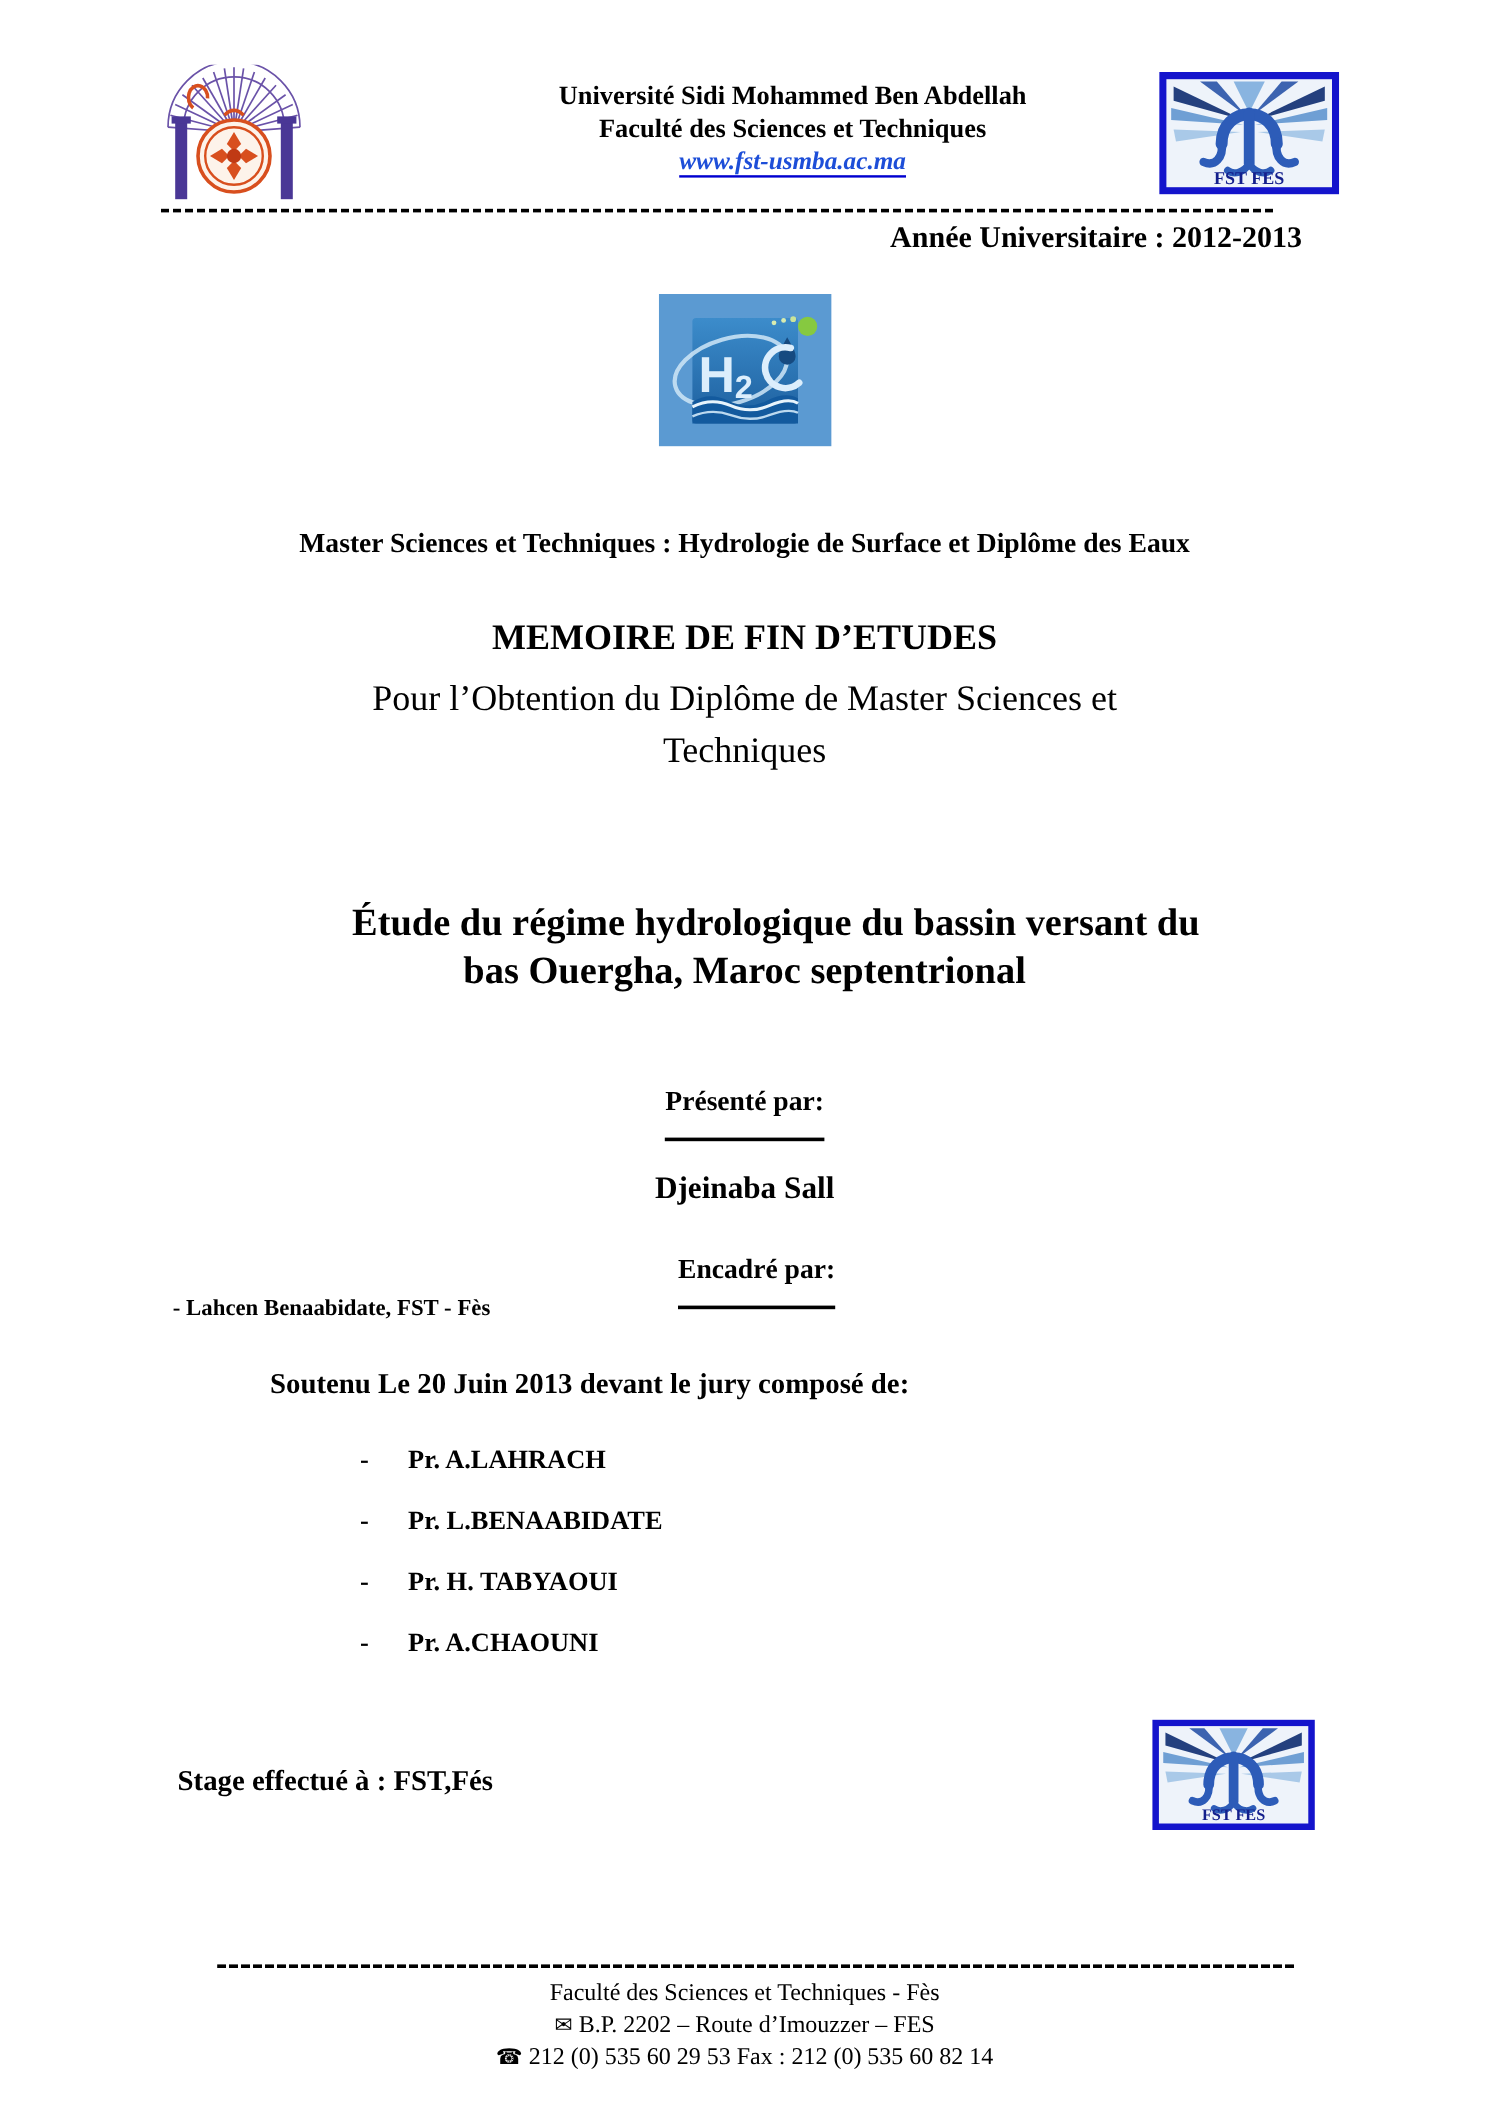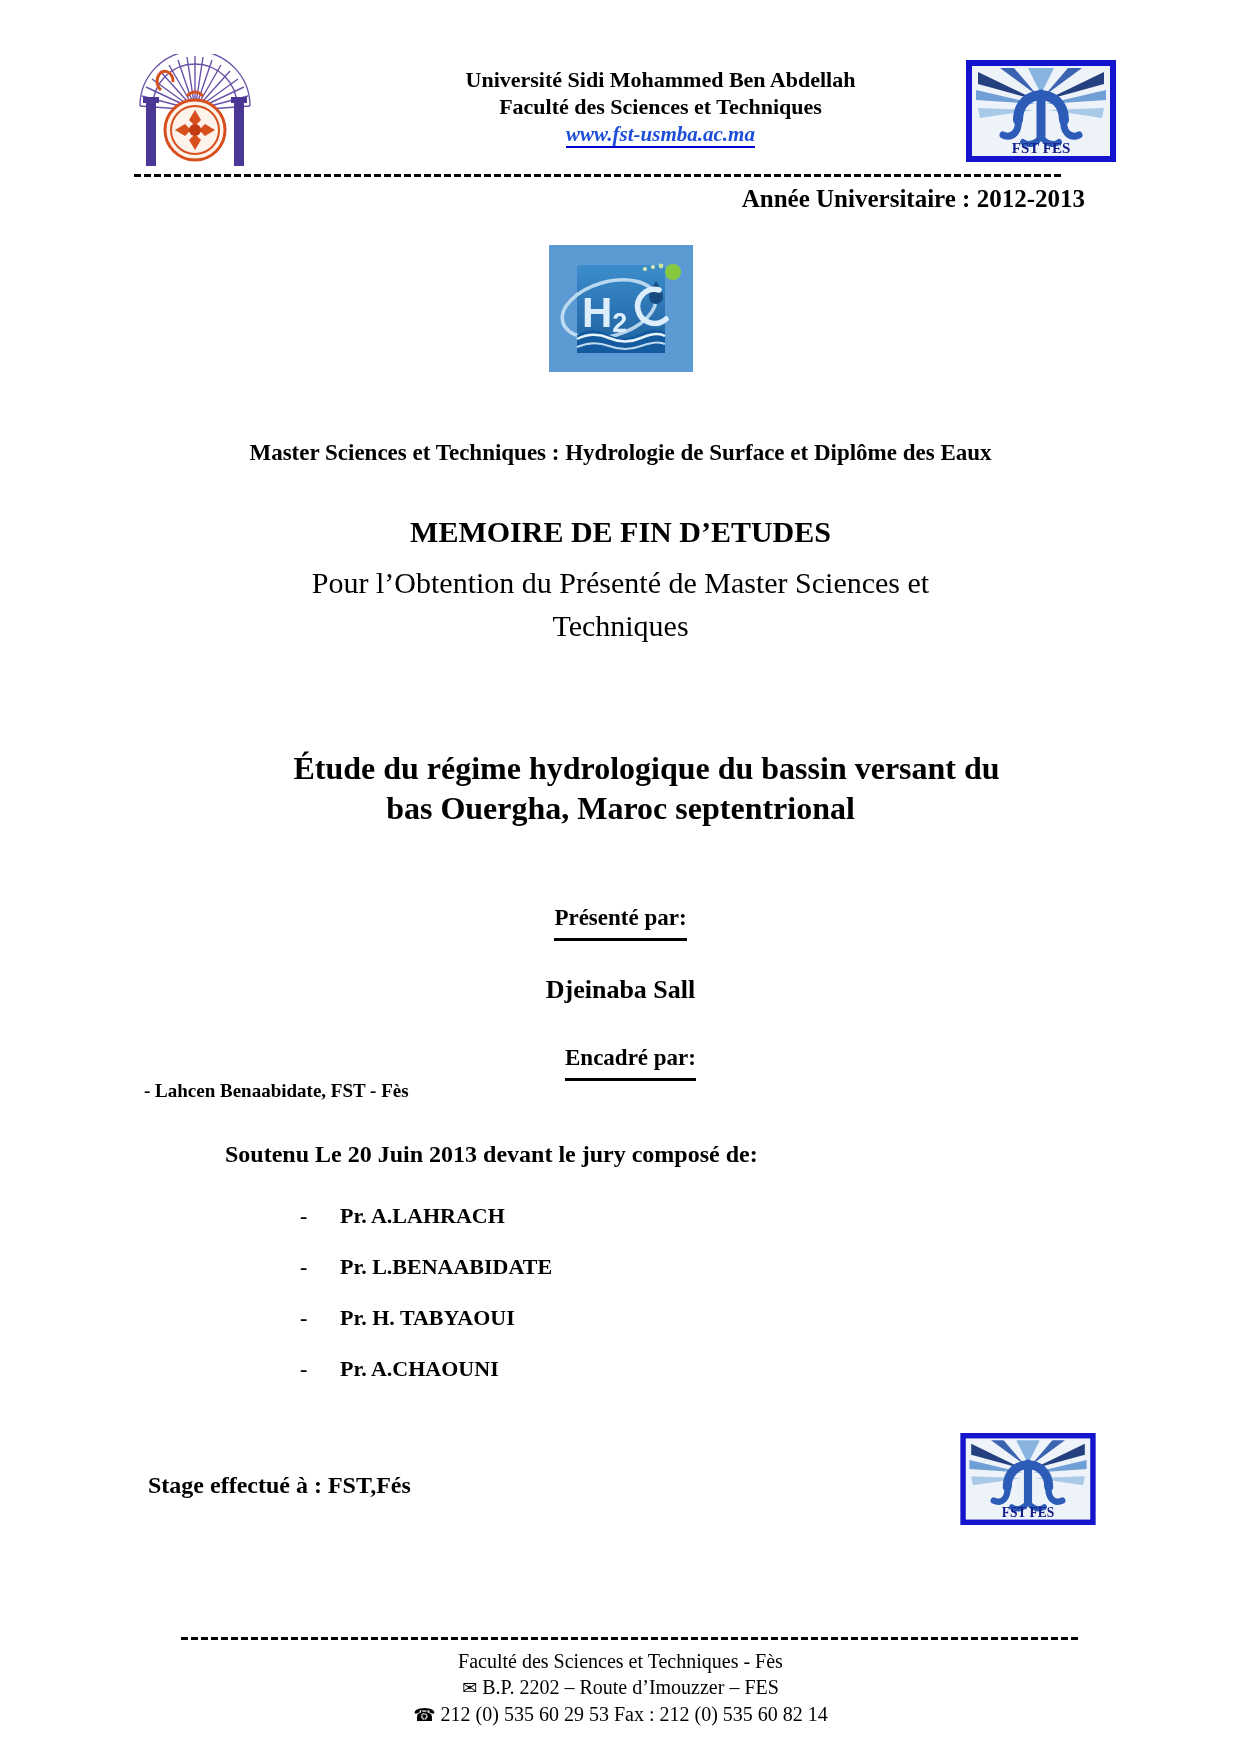"Pour l’Obtention du Présenté de" div { text: Présenté -> Diplôme }
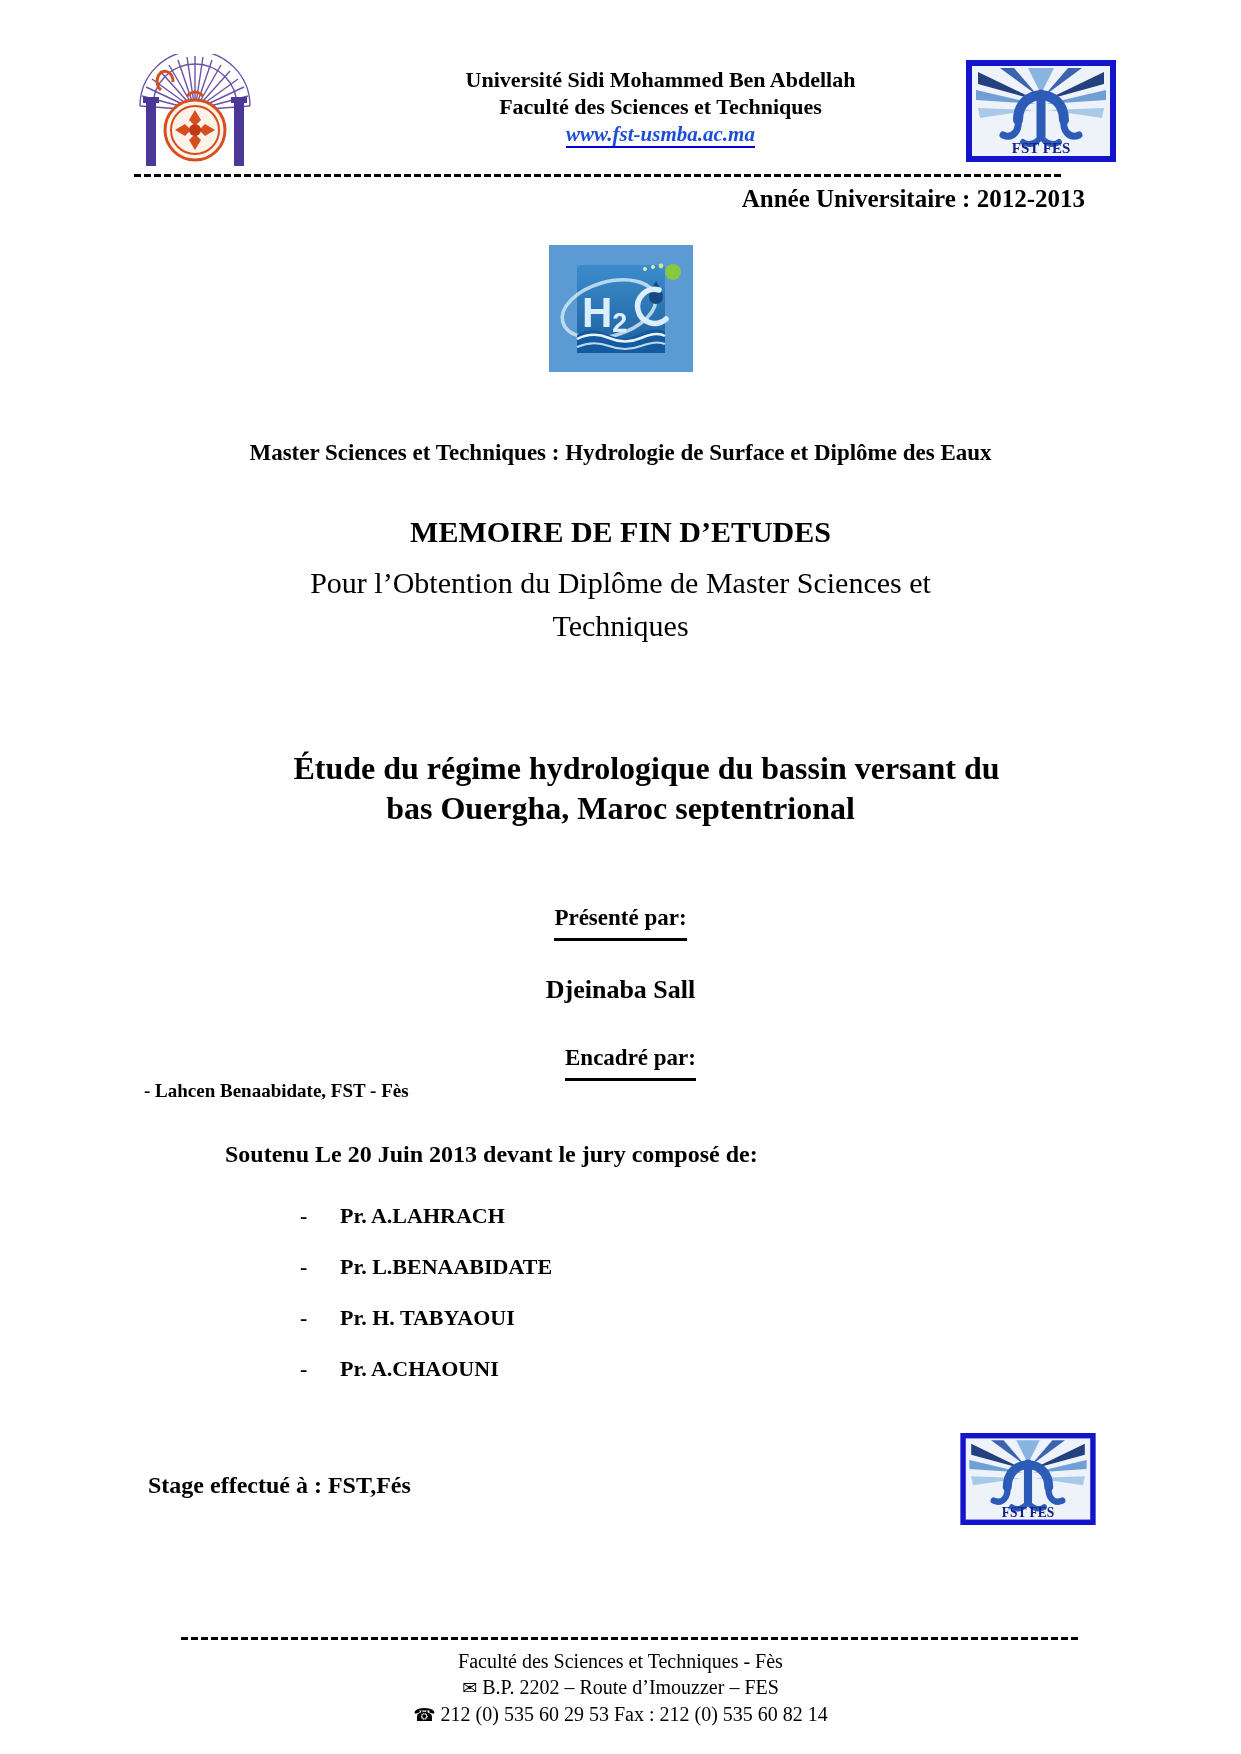"Présenté par:" .ulabel span { padding-bottom: 8px -> 18px }
